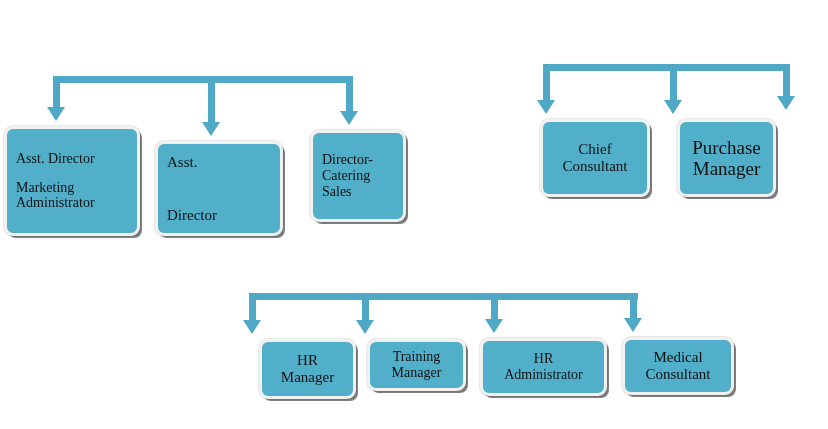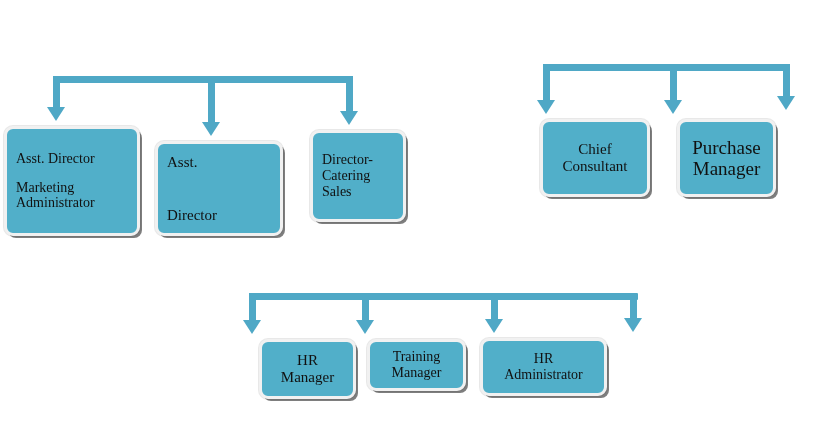"Medical" div.node { html: none -> <div> <span>Medical</span> <span>Consultant</span> </div> }
